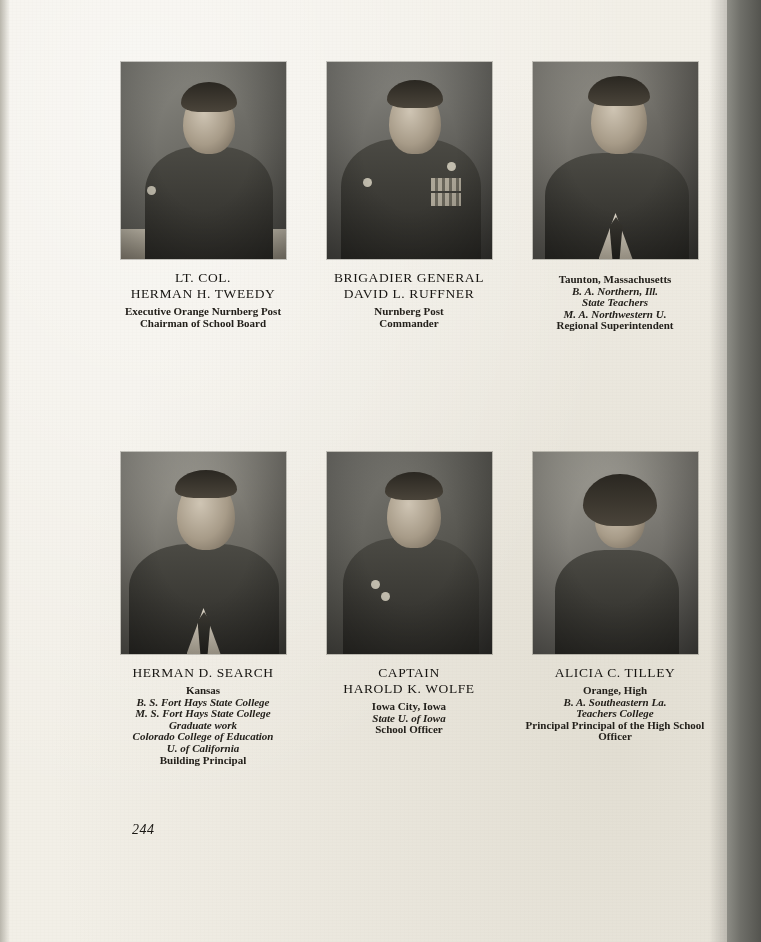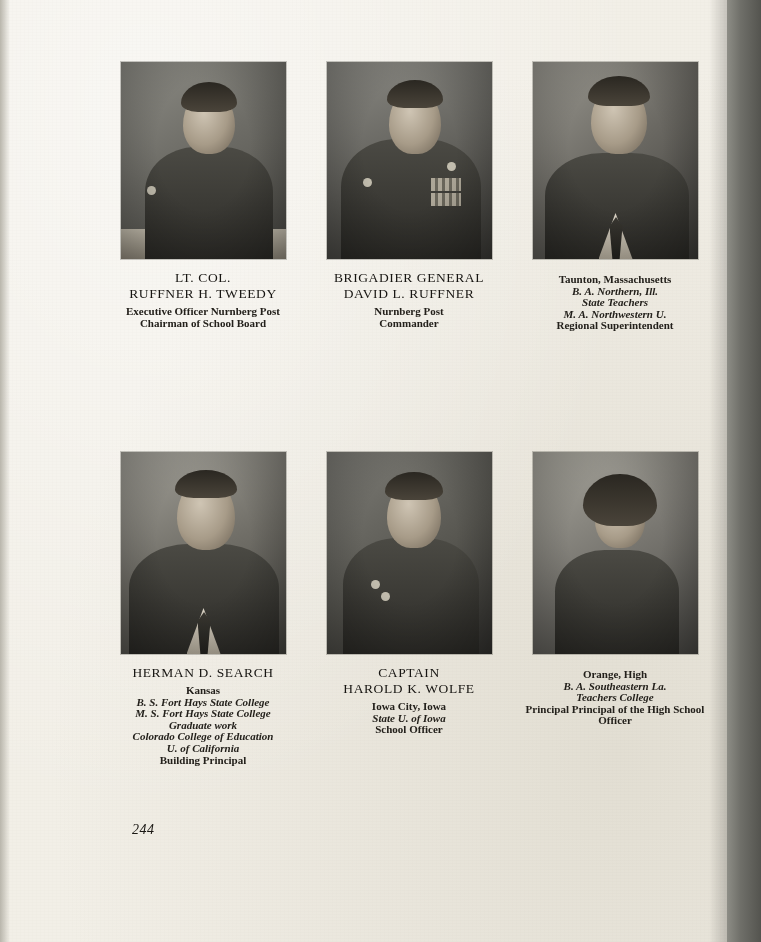"RUFFNER H. TWEEDY" div.cap-name { text: RUFFNER -> HERMAN }
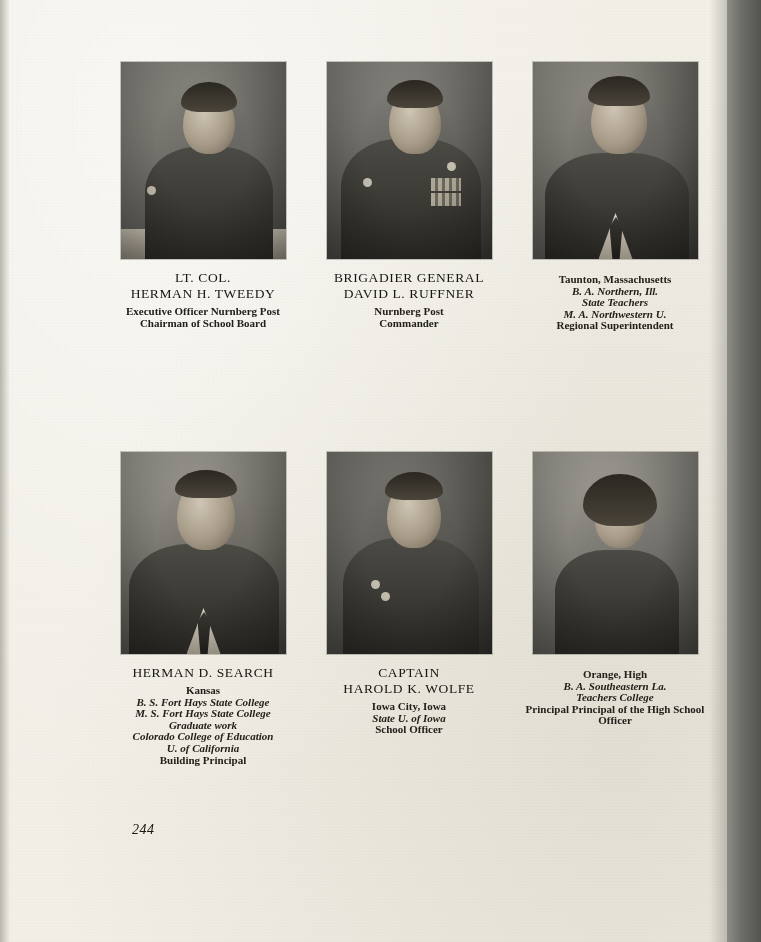"Executive Officer Nurnberg Post" div.cap-line { text: Officer -> Orange }
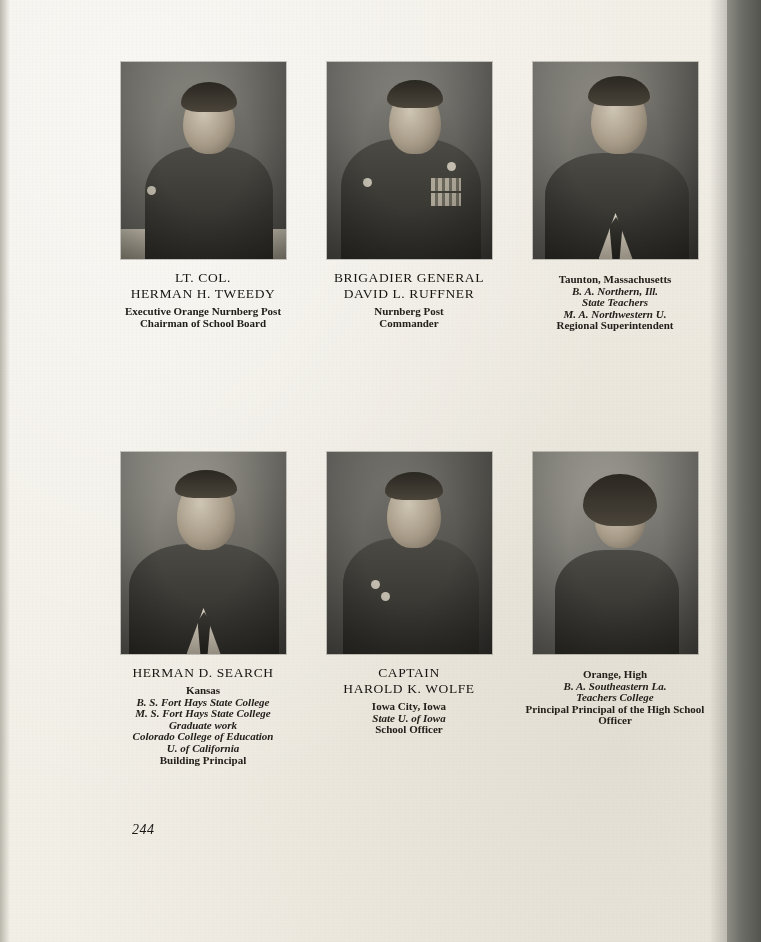"ALICIA C. TILLEY" div.cap-name { html: none -> <div>ALICIA C. TILLEY</div> }
